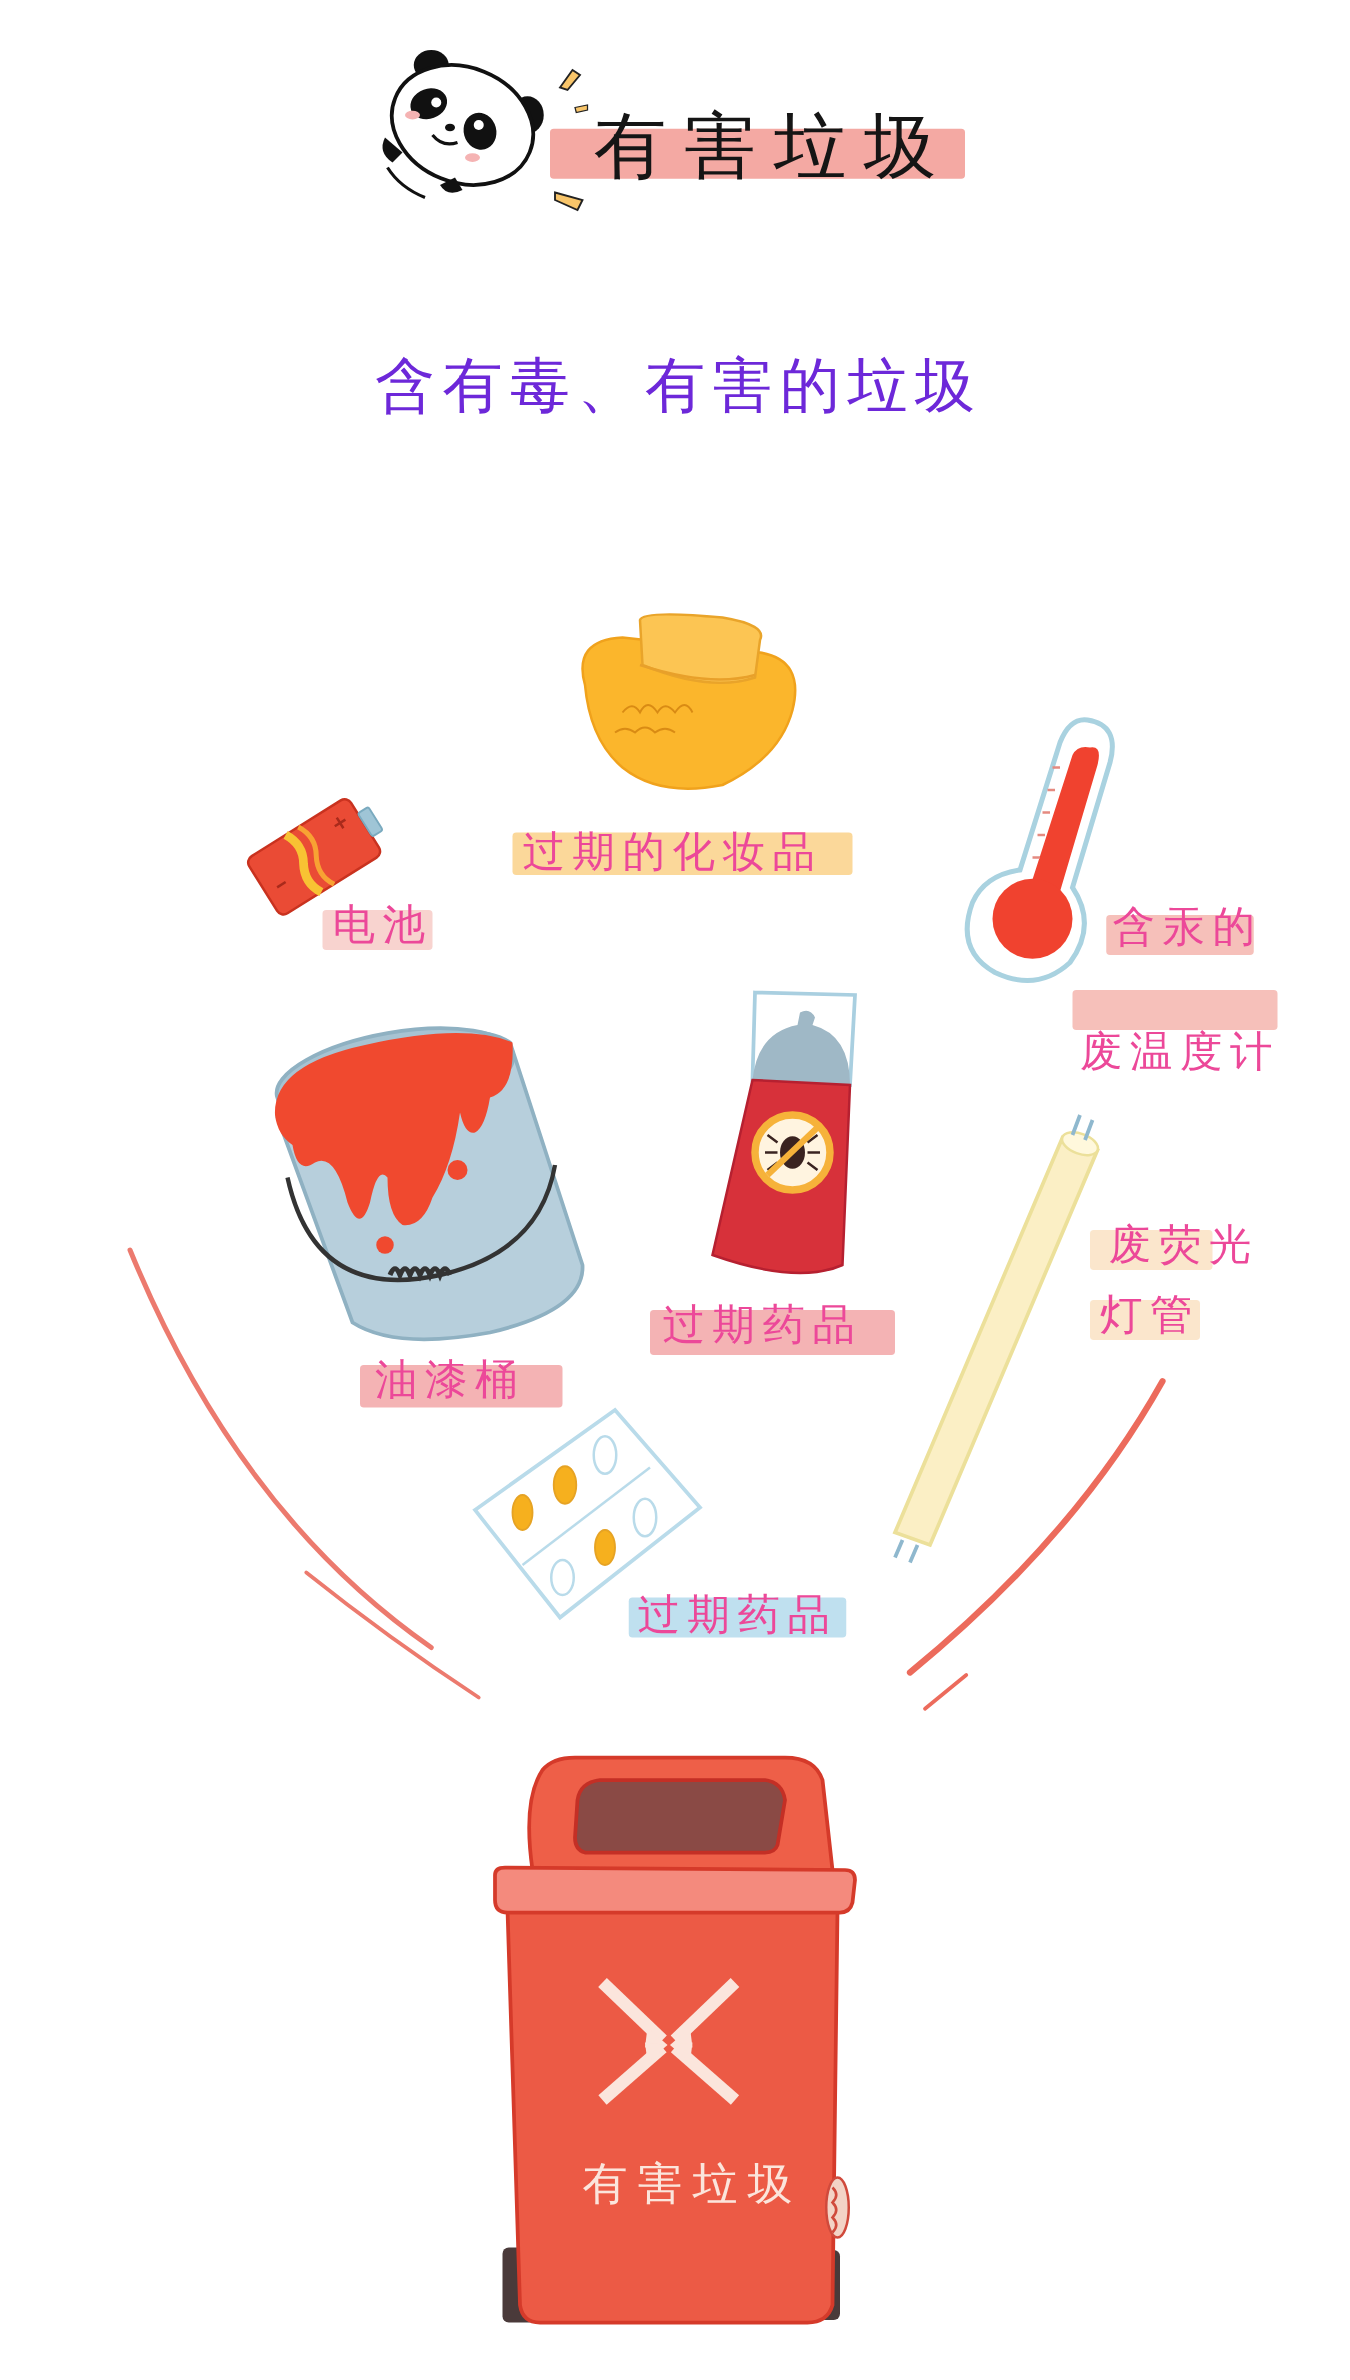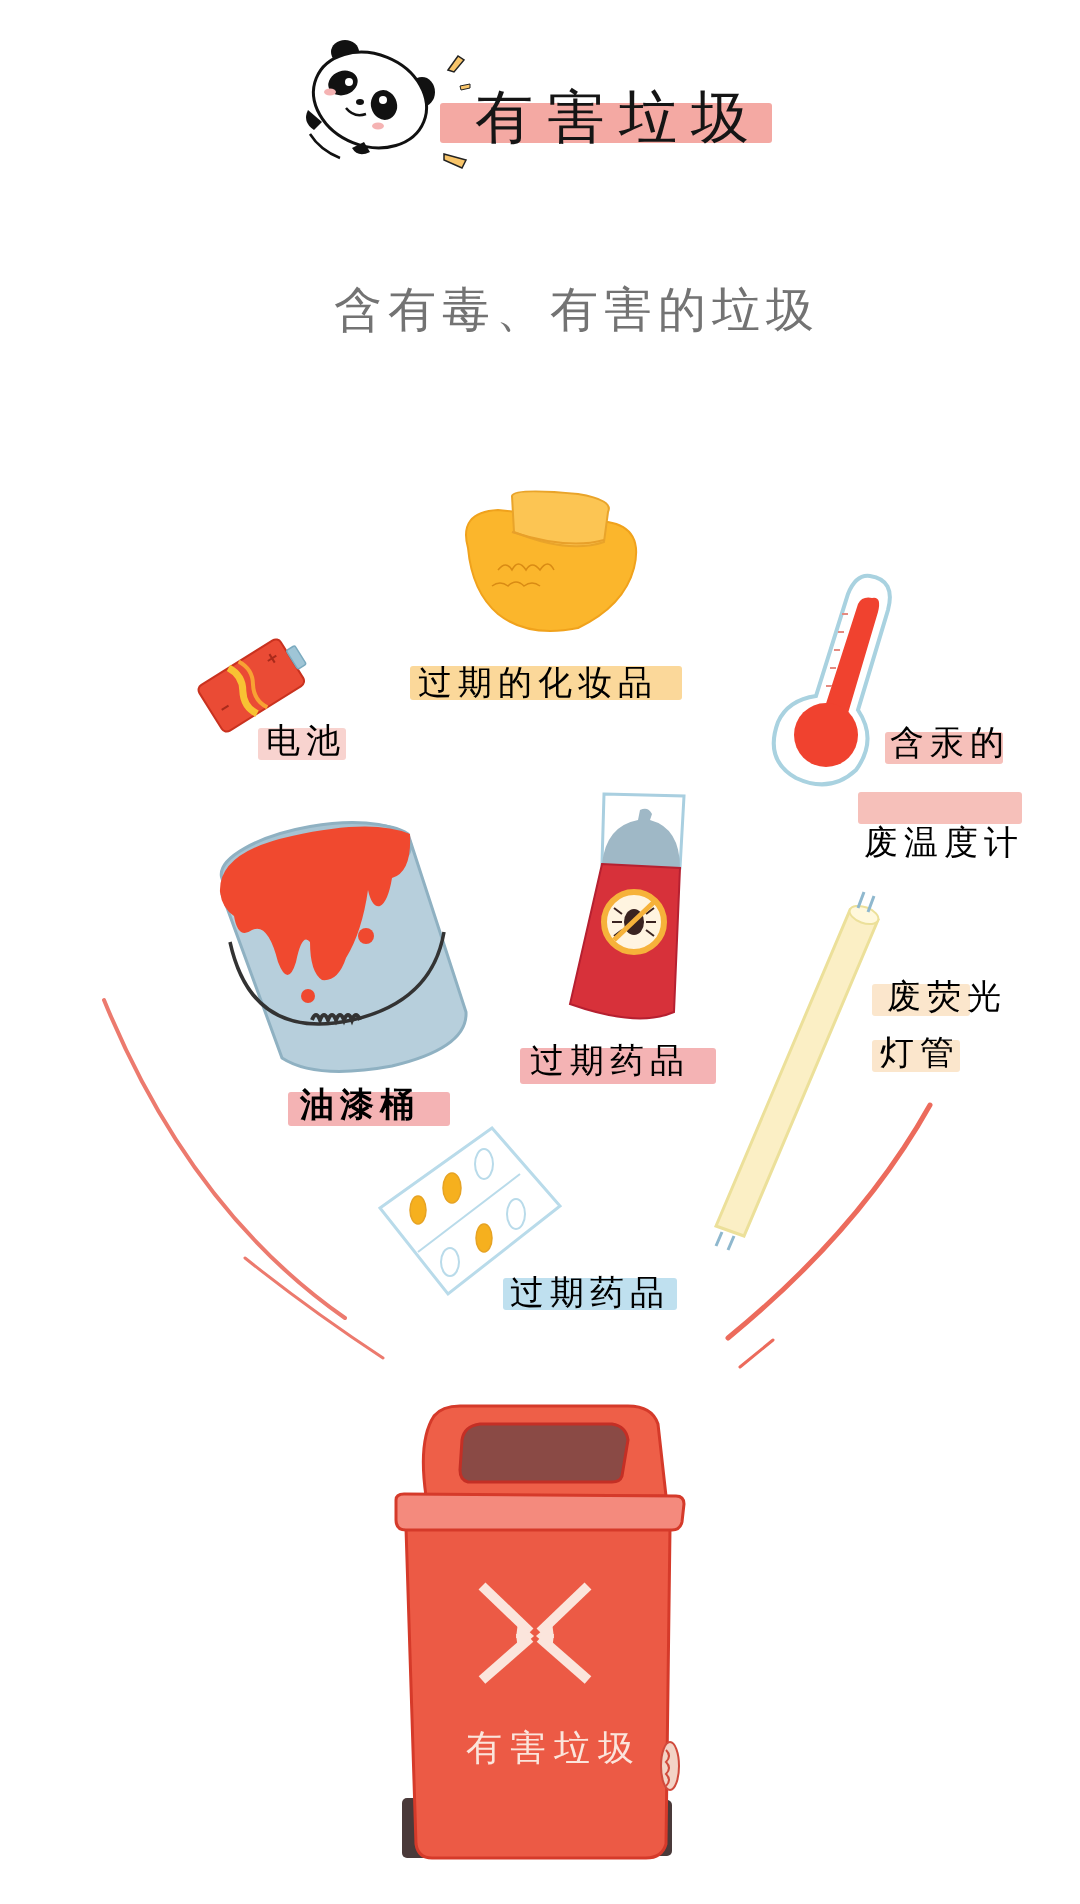"含有毒、有害的垃圾" div.abs { color: #737373 -> #6d28d9; left: 334px -> 300px }
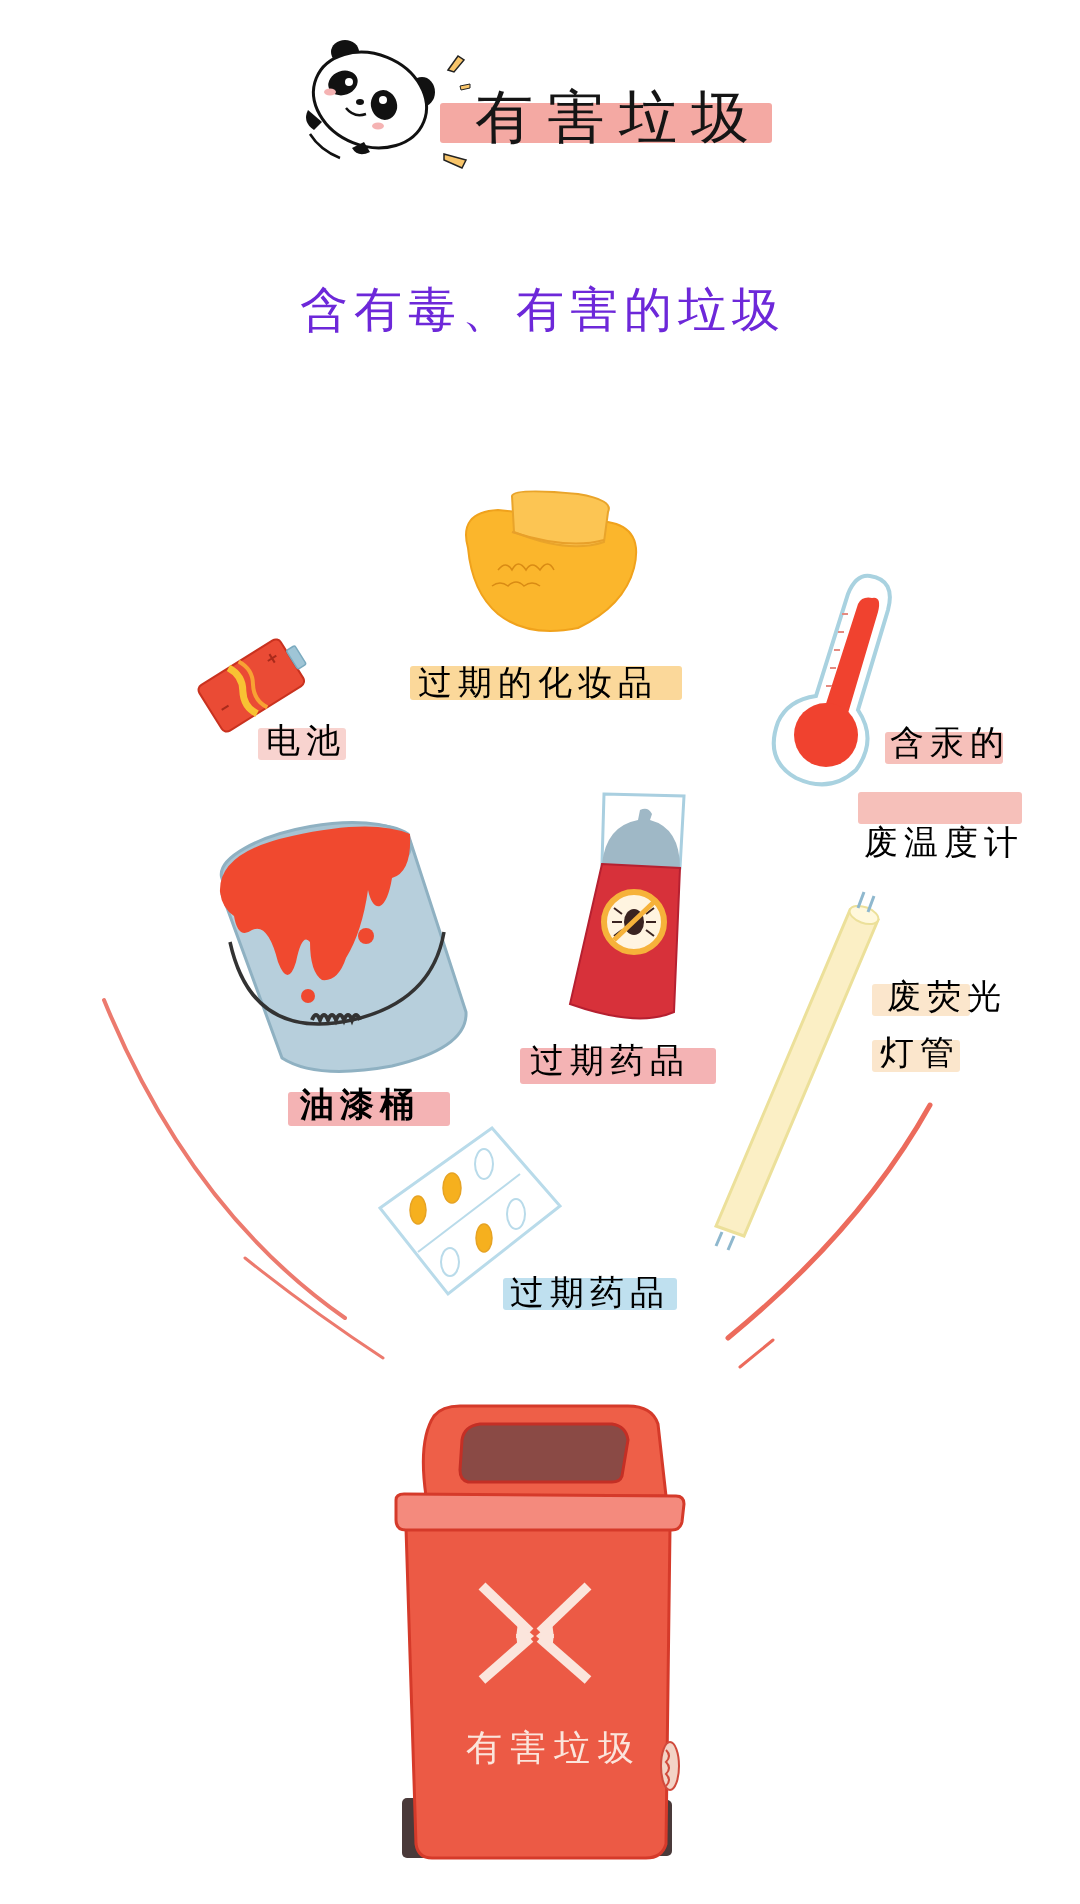"过期的化妆品" .lbl { color: #000000 -> #ec4899 }
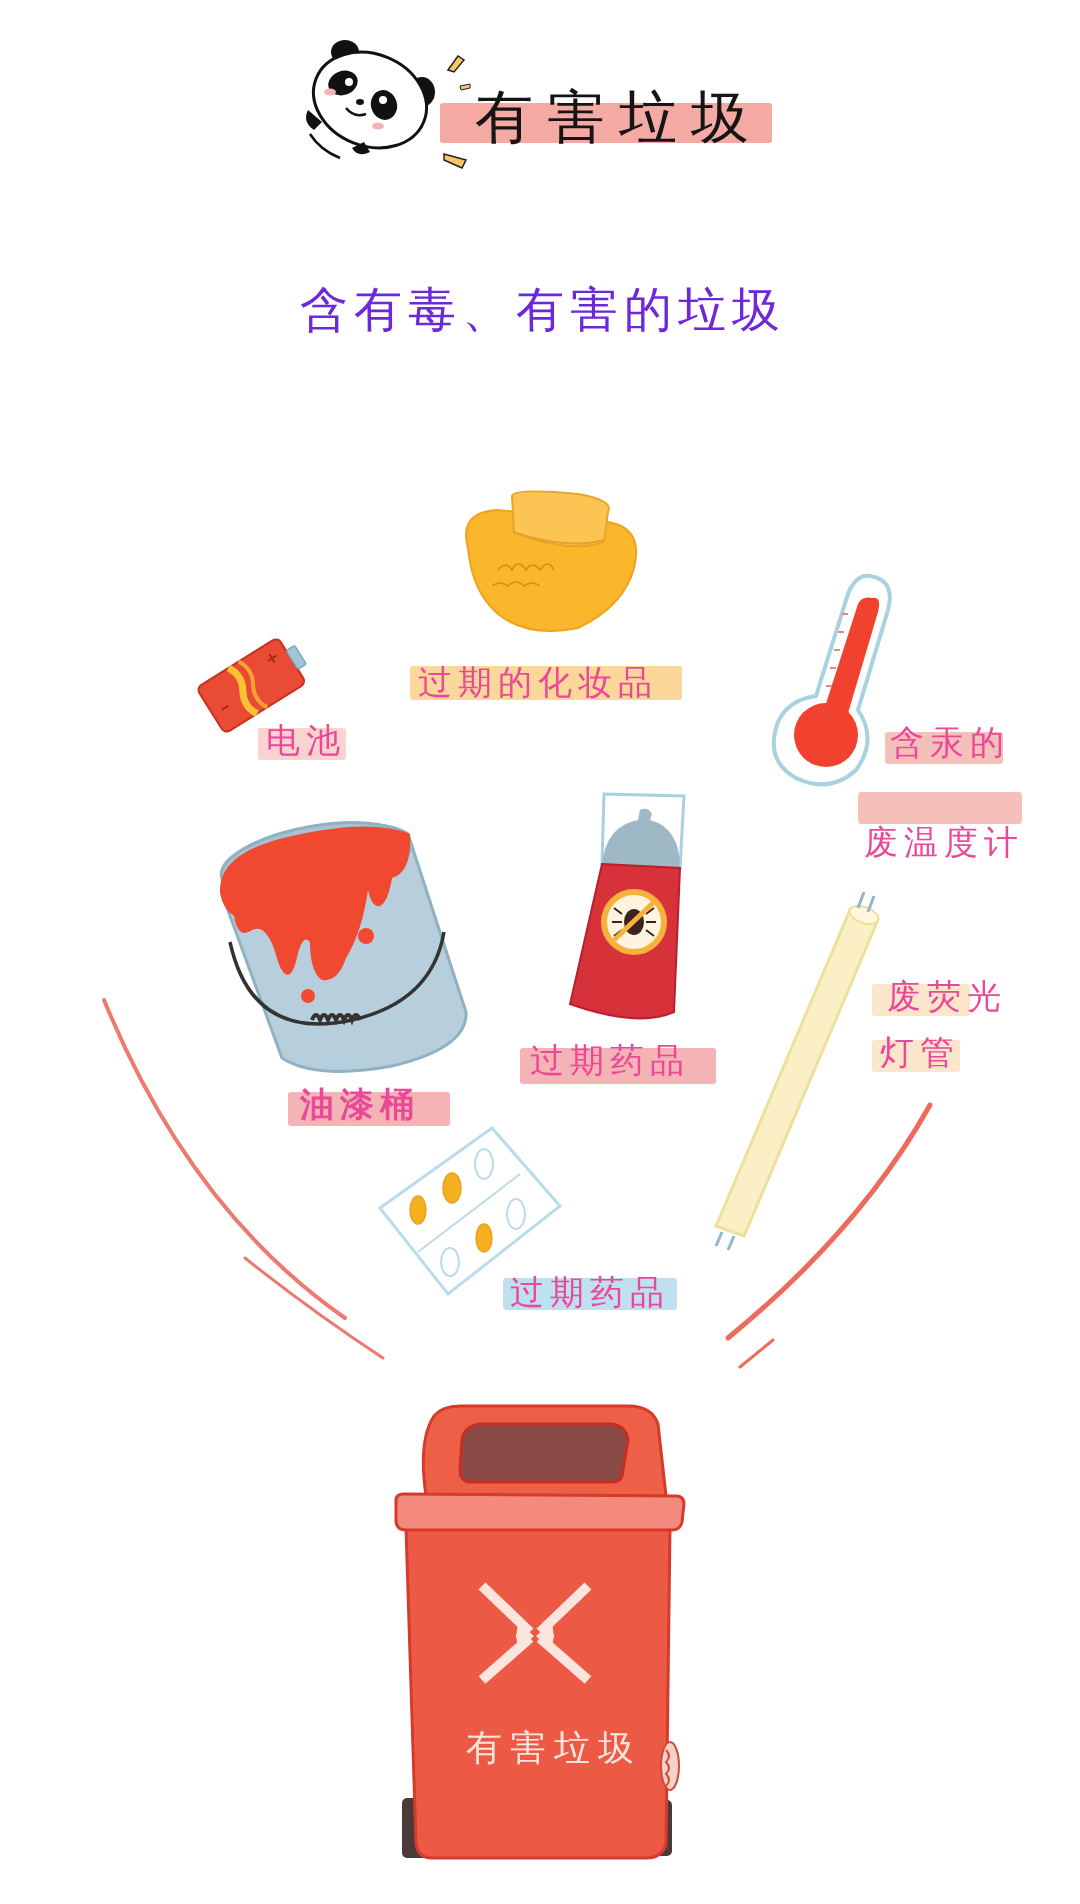"油漆桶" div.lbl { font-weight: bold -> none }
